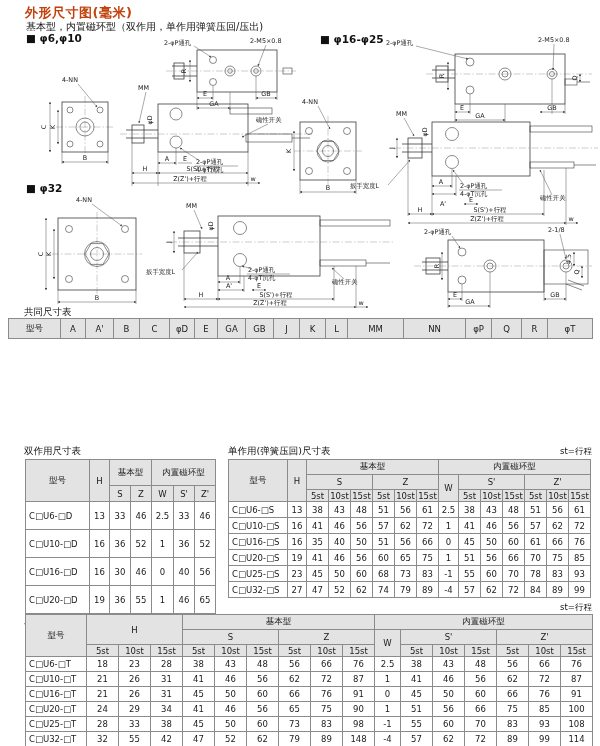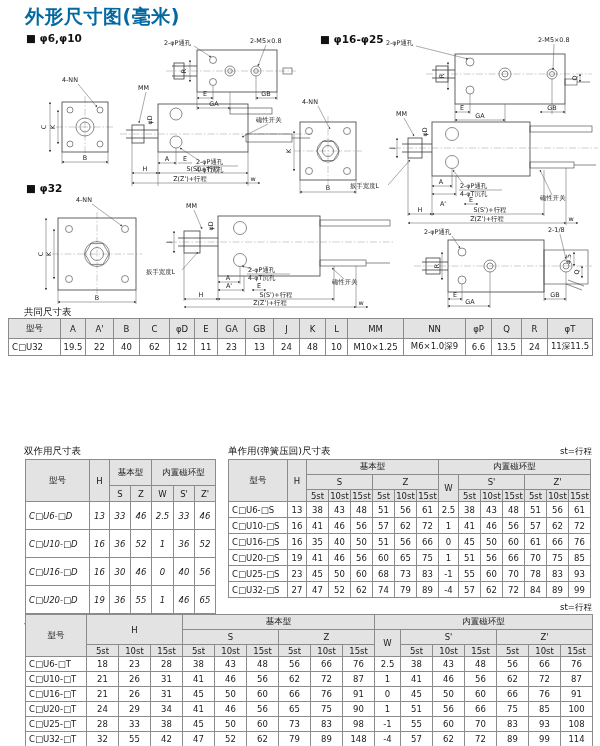"外形尺寸图(毫米)" .doc-title { color: #0369a1 -> #c2410c; font-size: 19px -> 13px }
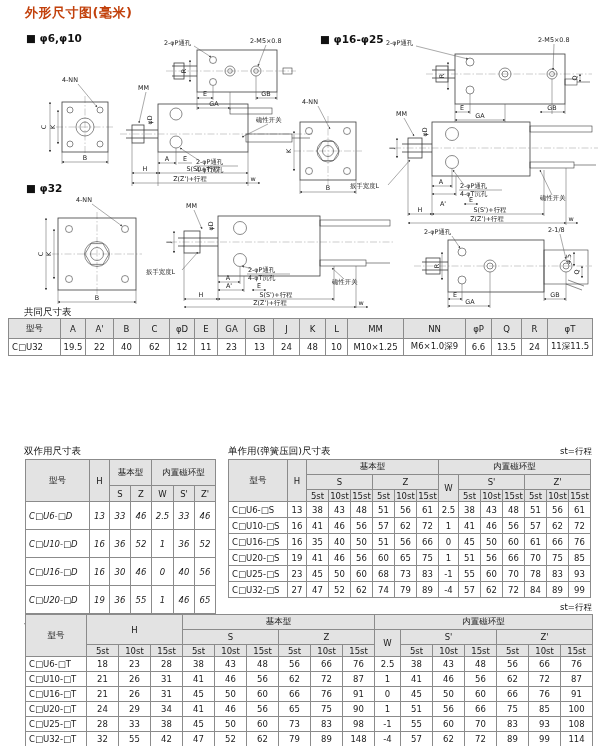"基本型，内置磁环型（双作用，单作用弹簧压回/压出)" div.abs { html: none -> <div>基本型，内置磁环型（双作用，单作用弹簧压回/压出)</div> }
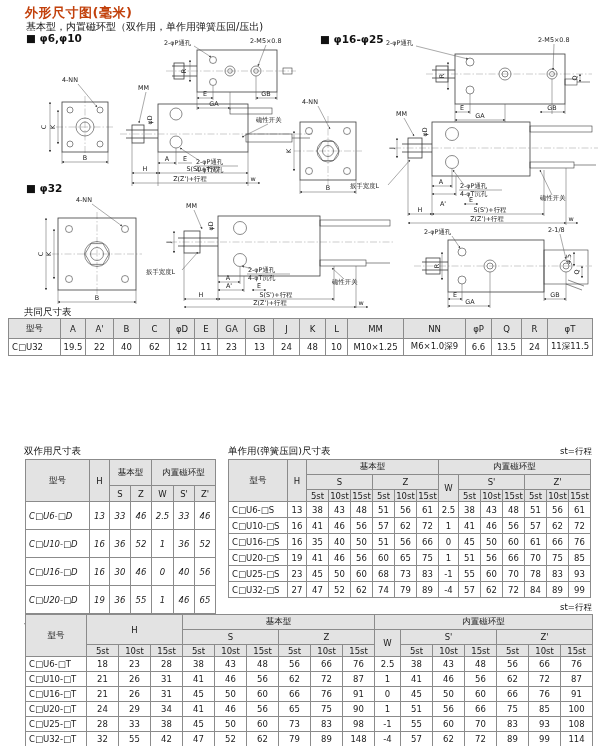"C□U32" tr { html: <tr> <td>C□U32</td> <td>19.5</td> <td>22</td> <td>40</td> <td>62</td> <td>12</td> <td>11</td> <td>23</td> <td>13</td> <td>24</td> <td>48</td> <td>10</td> <td>M10×1.25</td> <td>M6×1.0深9</td> <td>6.6</td> <td>13.5</td> <td>24</td> <td>11深11.5</td> </tr> -> none }
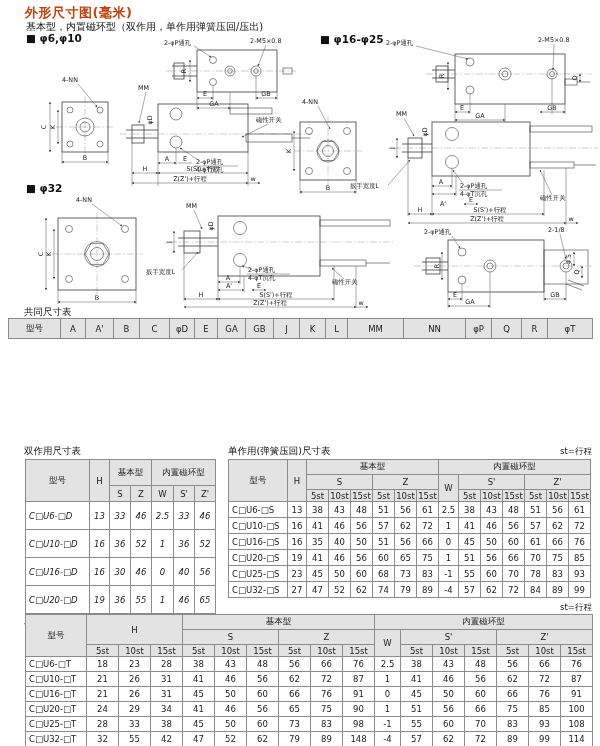"C□U6-□D" .t2 td { font-style: italic -> none }
